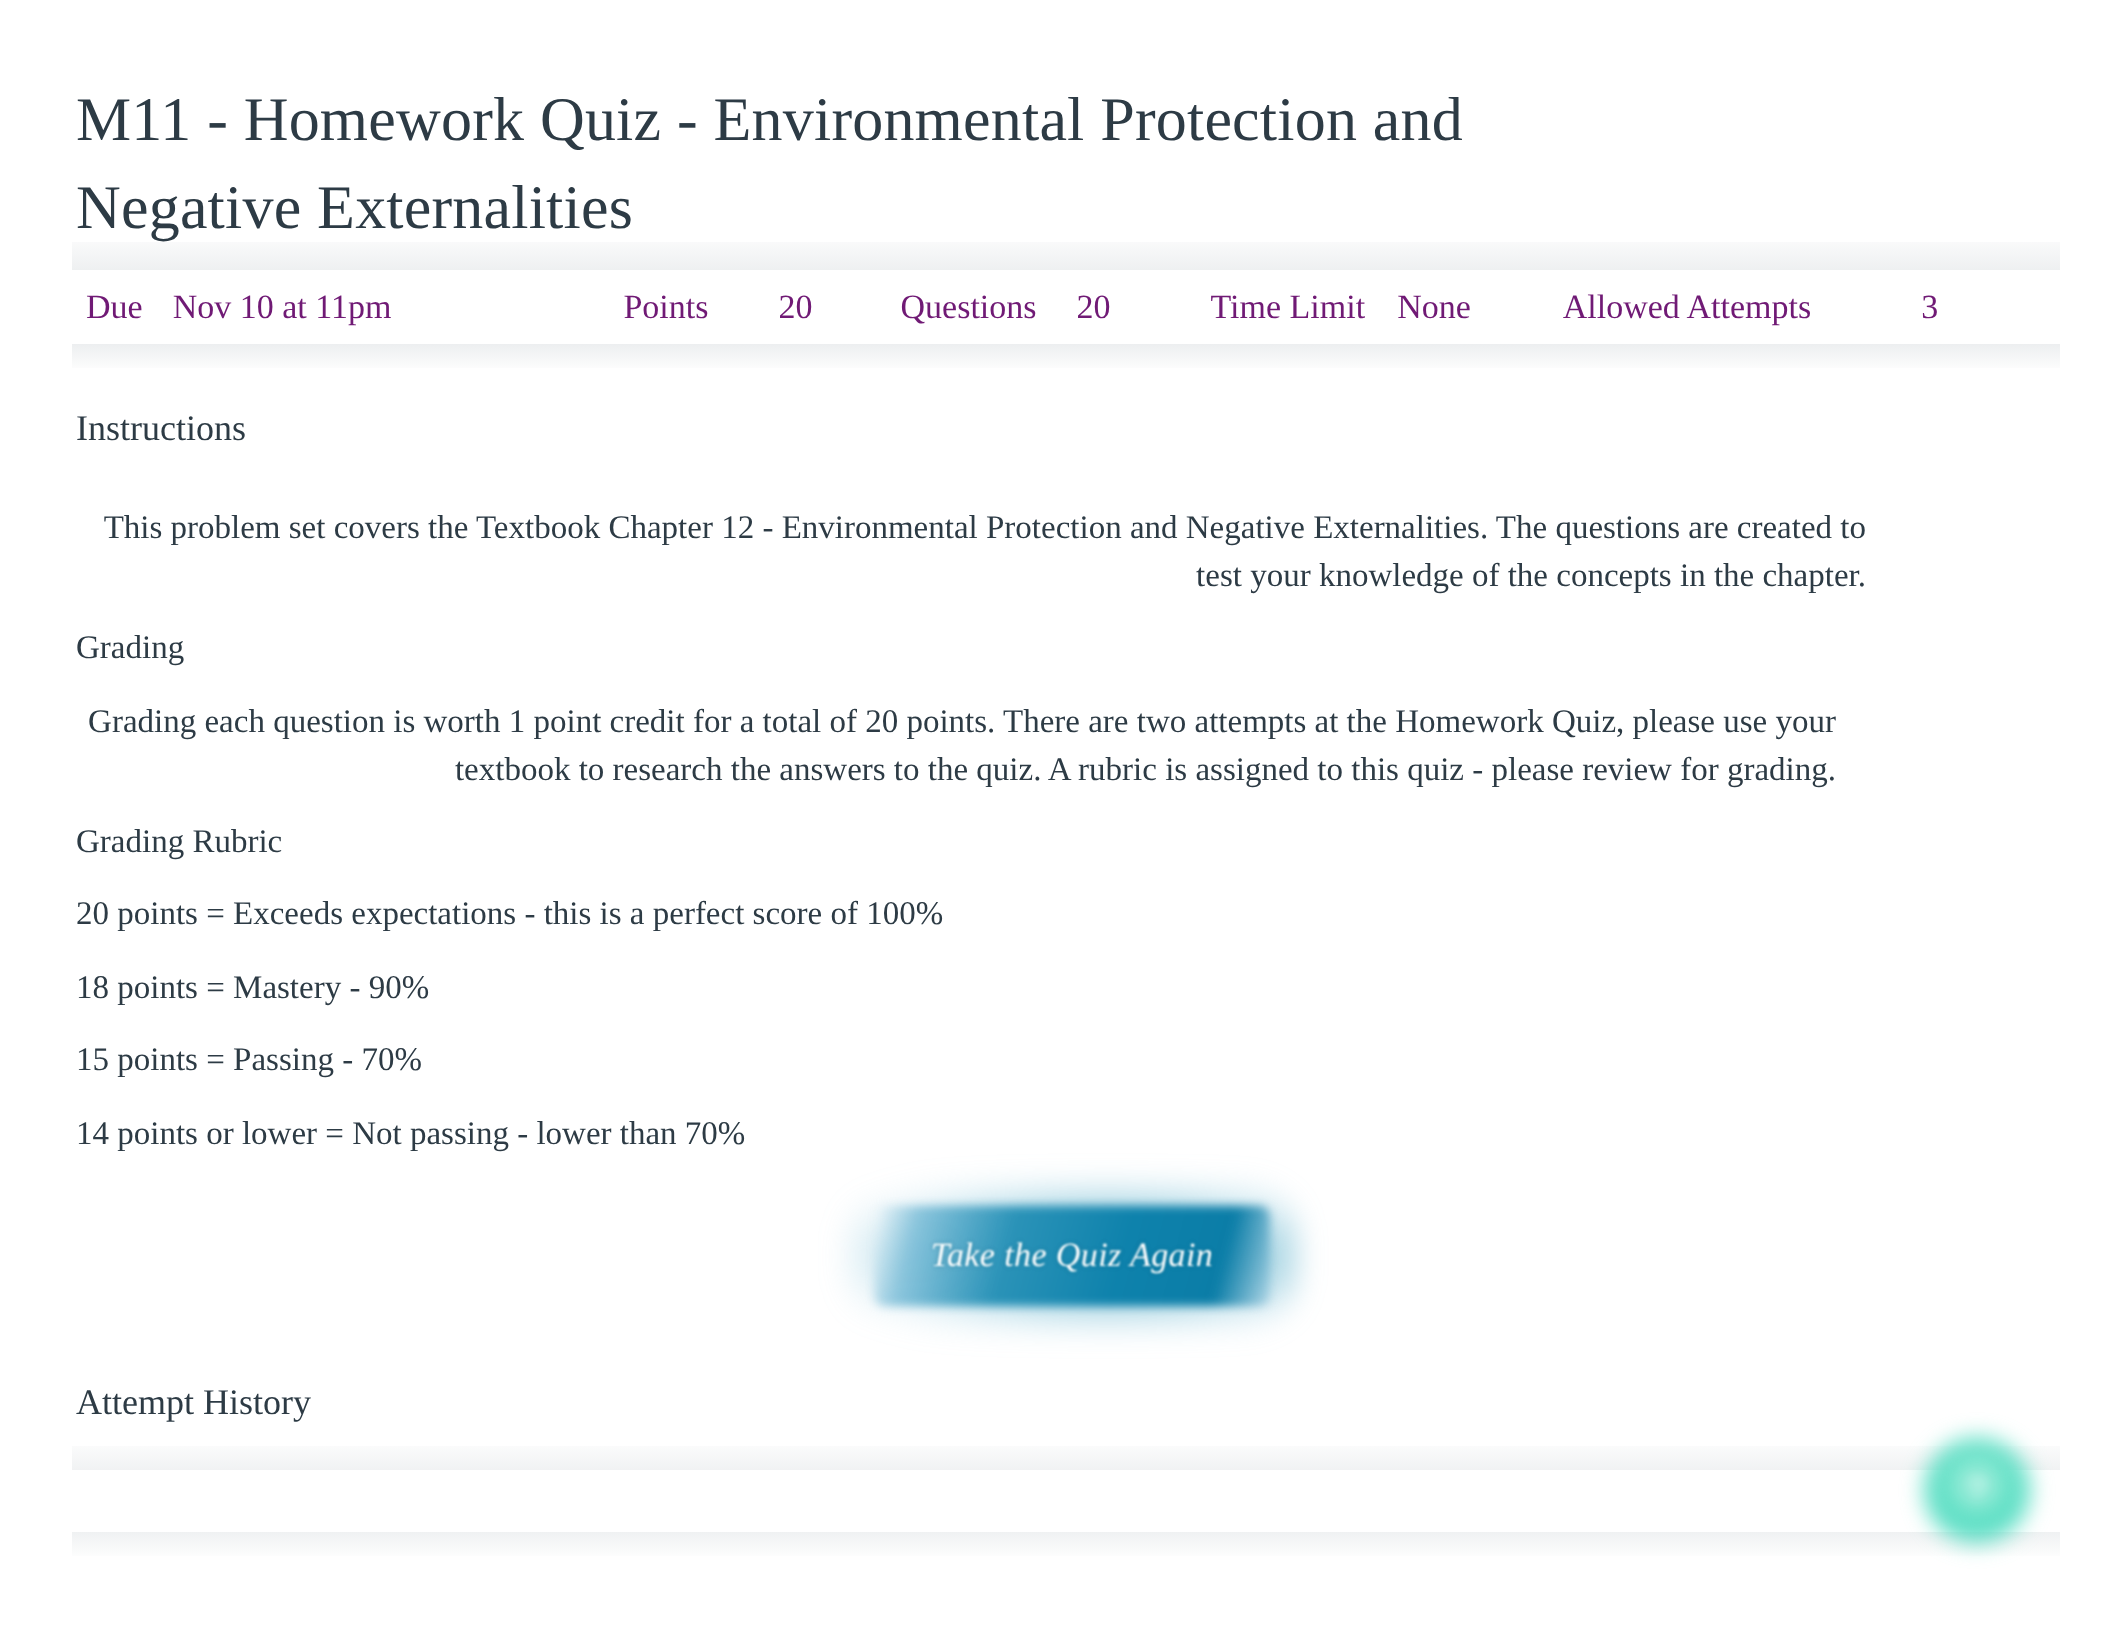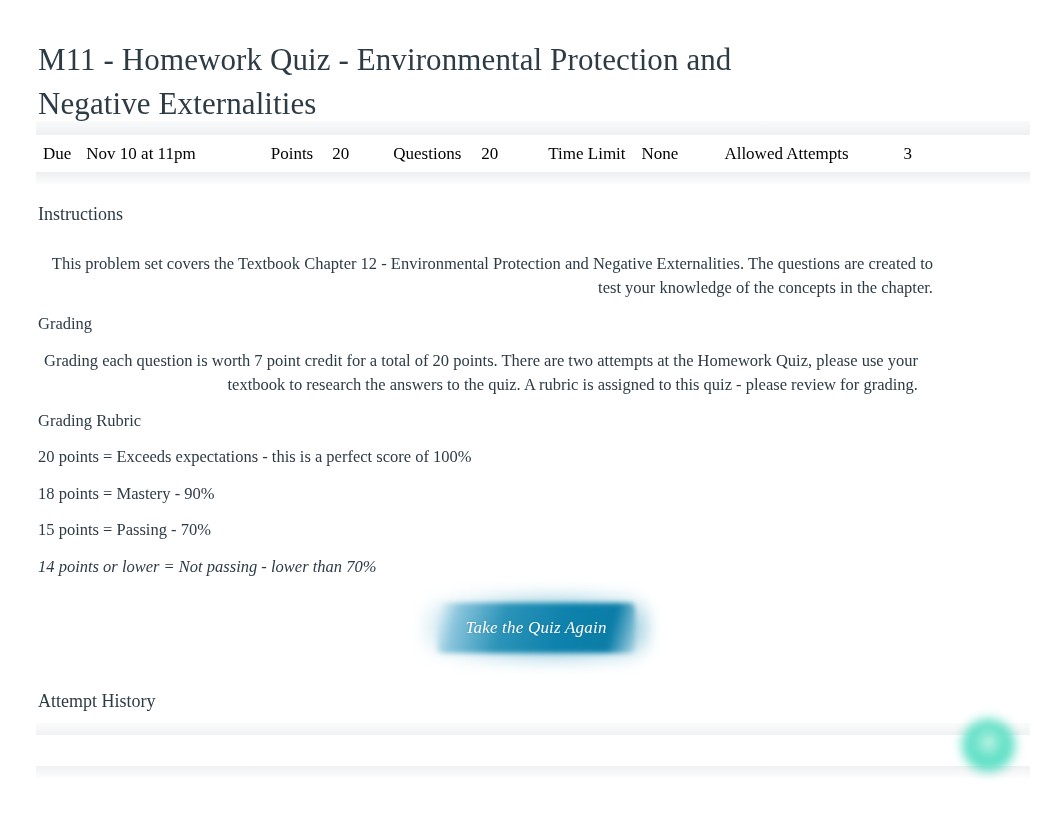"Due" .meta-row { color: #000000 -> #701a75 }
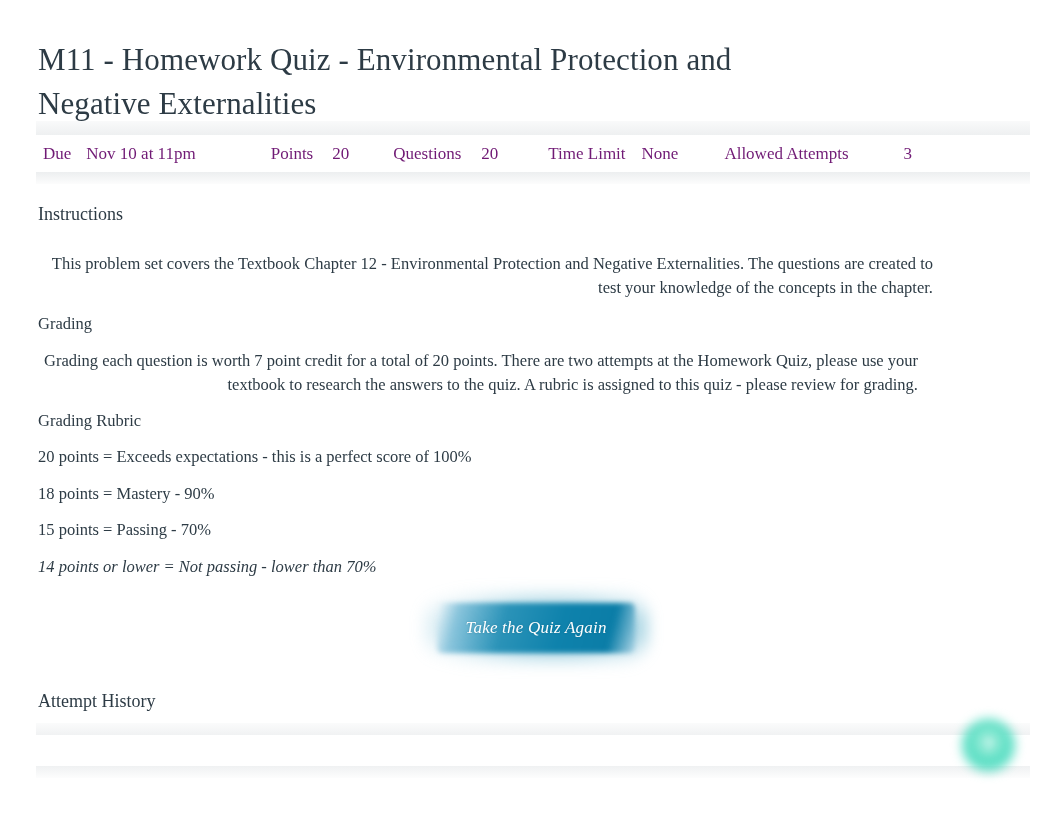"Points" .meta-c-points { gap: none -> 16px; margin-left: 75px -> 116px }
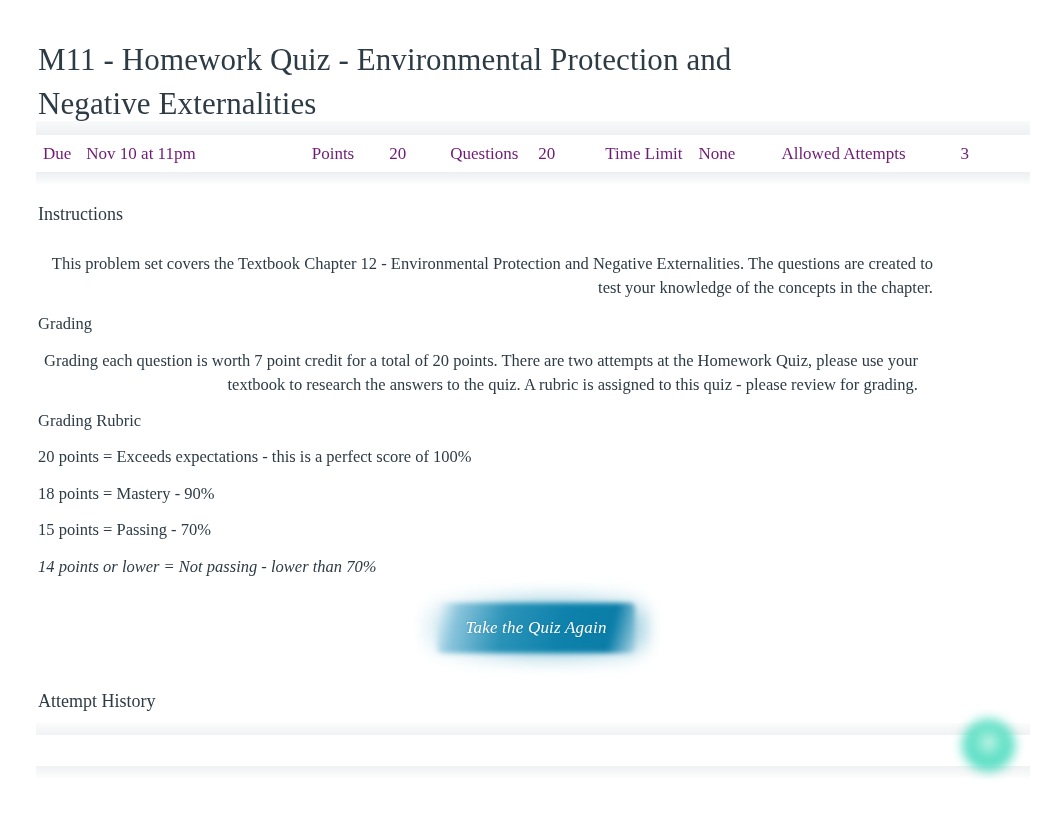"Grading each question is worth" p.body-text { text: 7 -> 1 }
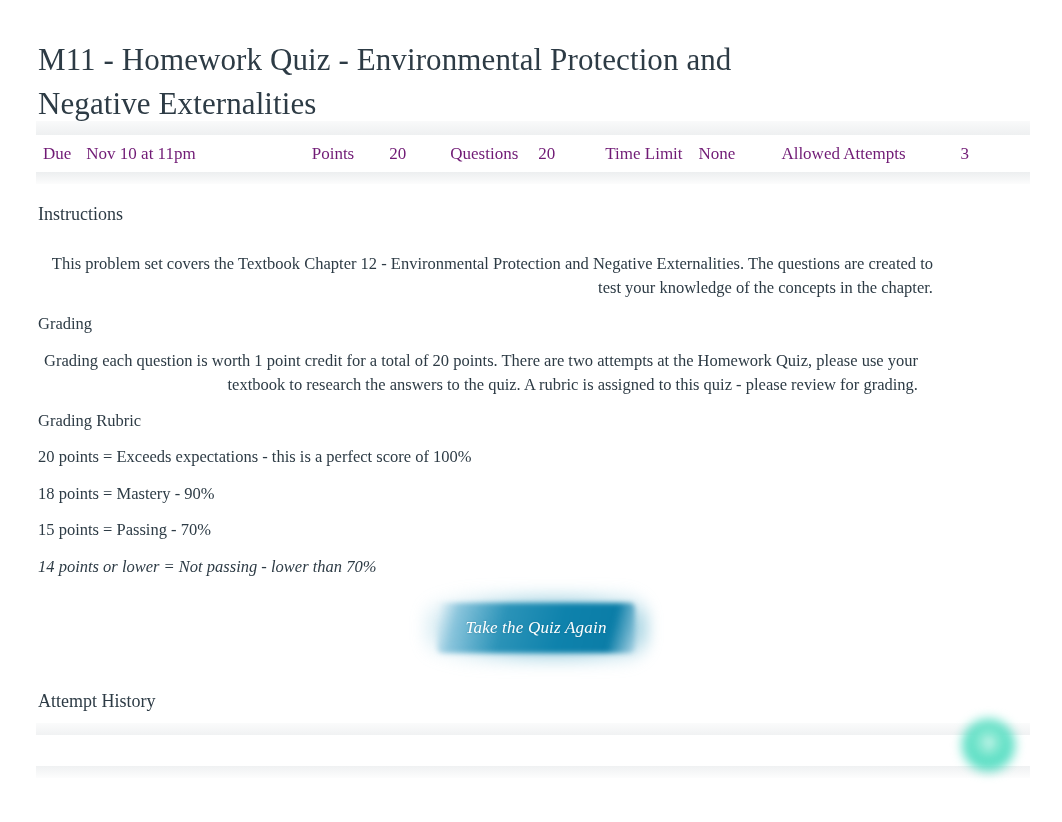"14 points or lower =" .p-r4 { font-style: italic -> none }
